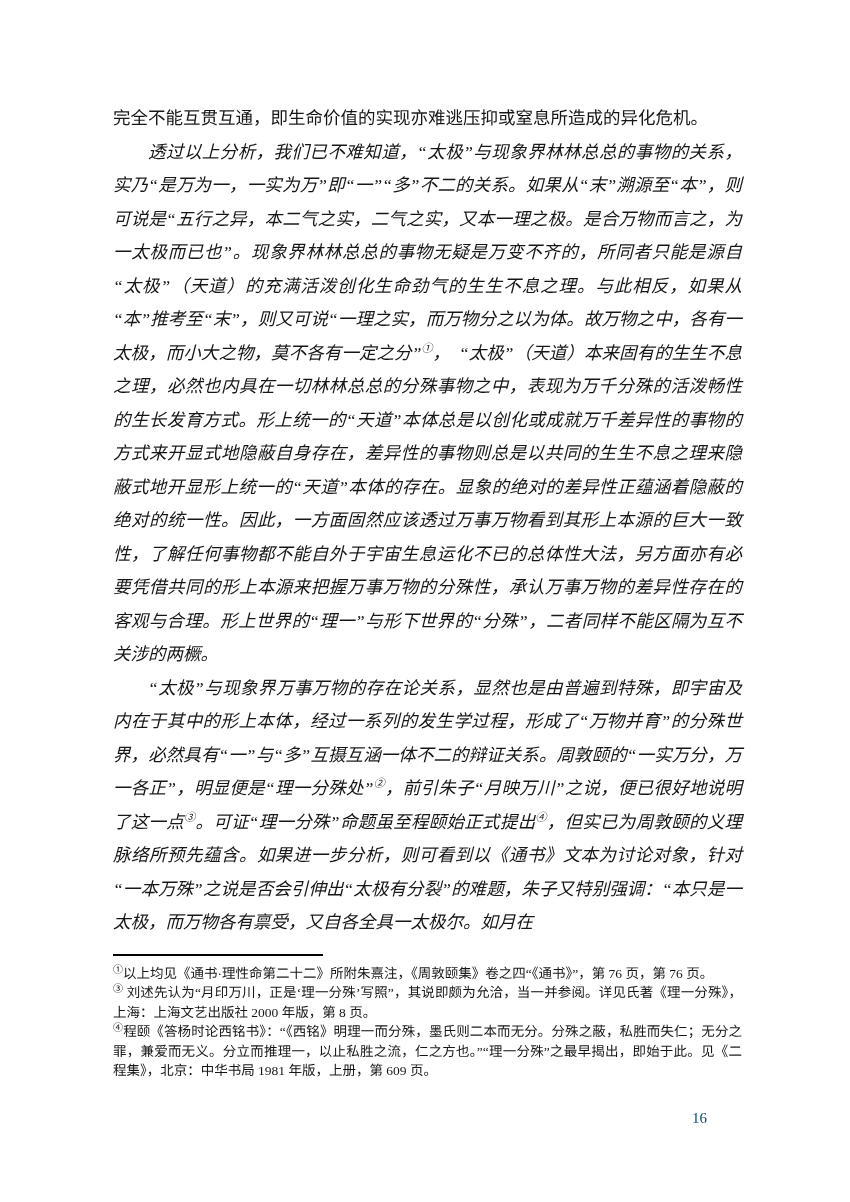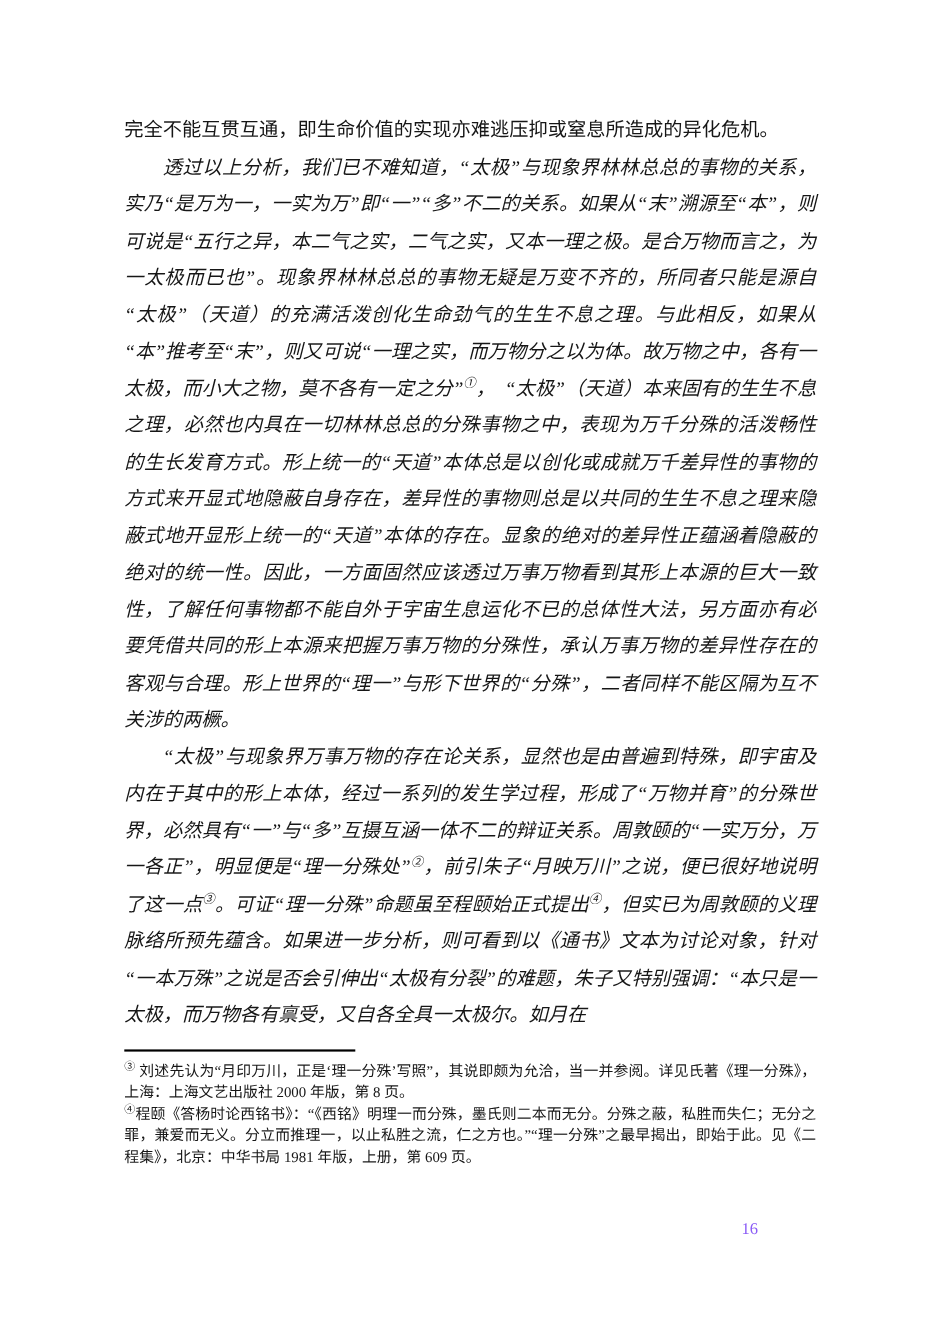"①以上均见《通书·理性命第二十二》所附朱熹注，《周敦颐集》卷之四“《通书》”，第" p { html: none -> <p><sup>①</sup><span>以上均见《通书·理性命第二十二》所附朱熹注，《周敦颐集》卷之四“《通书》”，第 76 页，第 76 页。</span></p> }
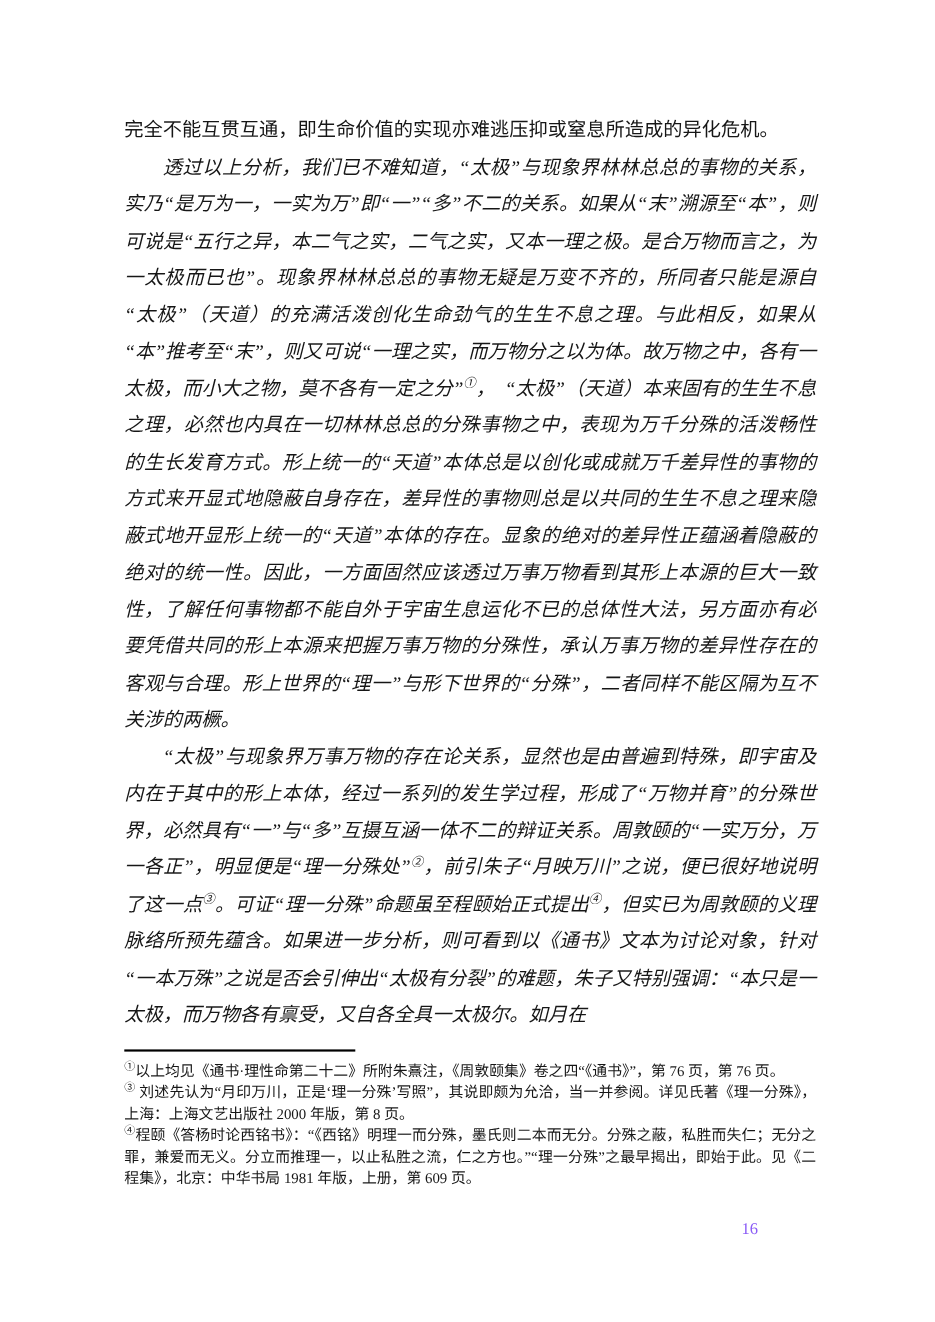"16" .page-number { color: #8b5cf6 -> #0c4a6e; right: 143px -> 125px }
